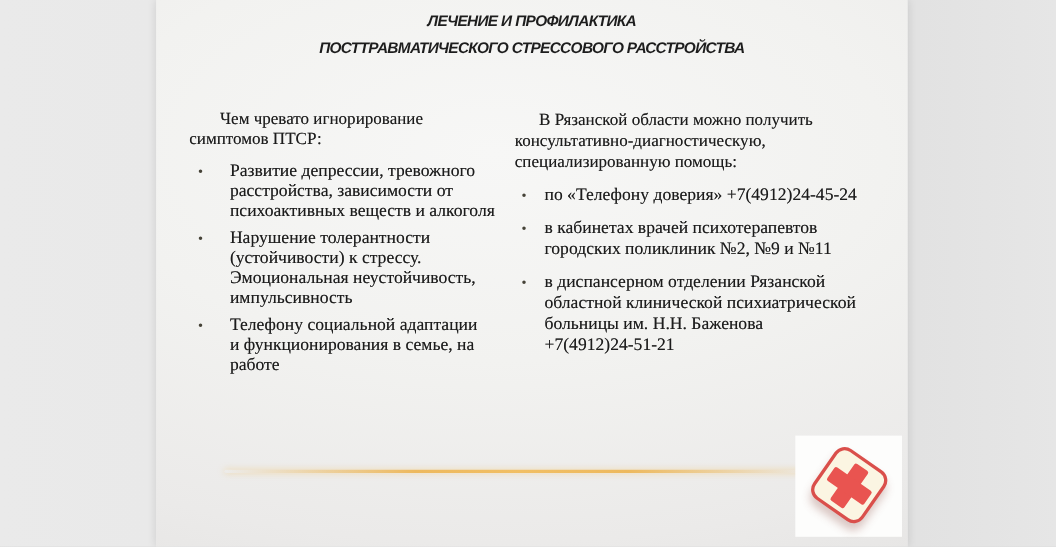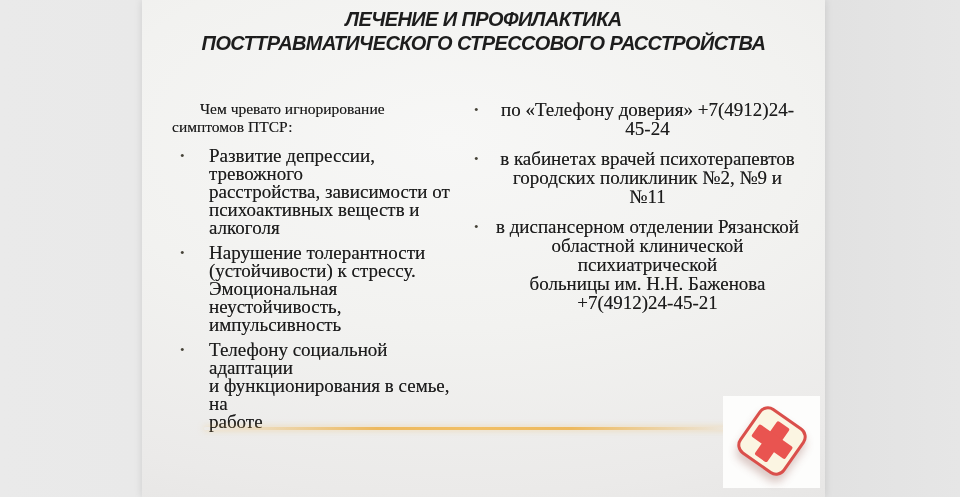"ЛЕЧЕНИЕ И ПРОФИЛАКТИКА" .title { font-size: 20px -> 14px }
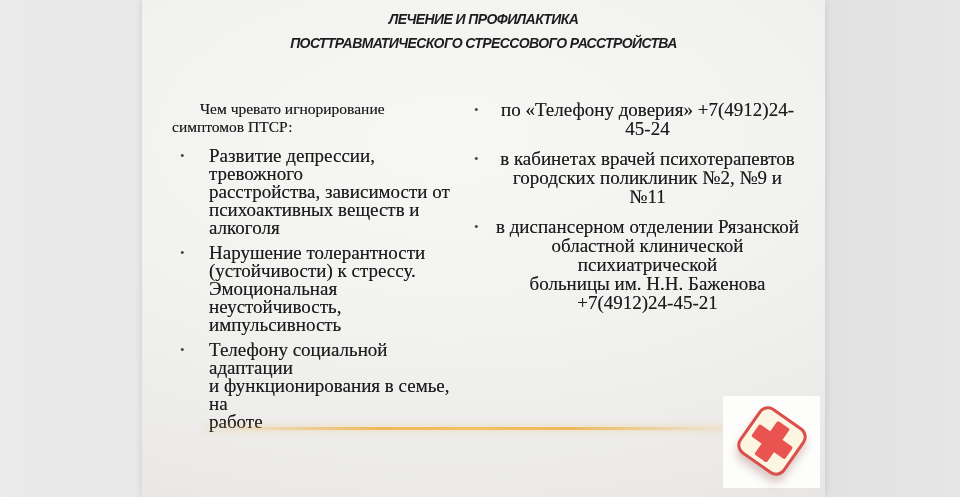"В Рязанской области можно получить" p.heading { html: none -> <p>В Рязанской области можно получить консультативно-диагностическую, специализированную помощь:</p> }
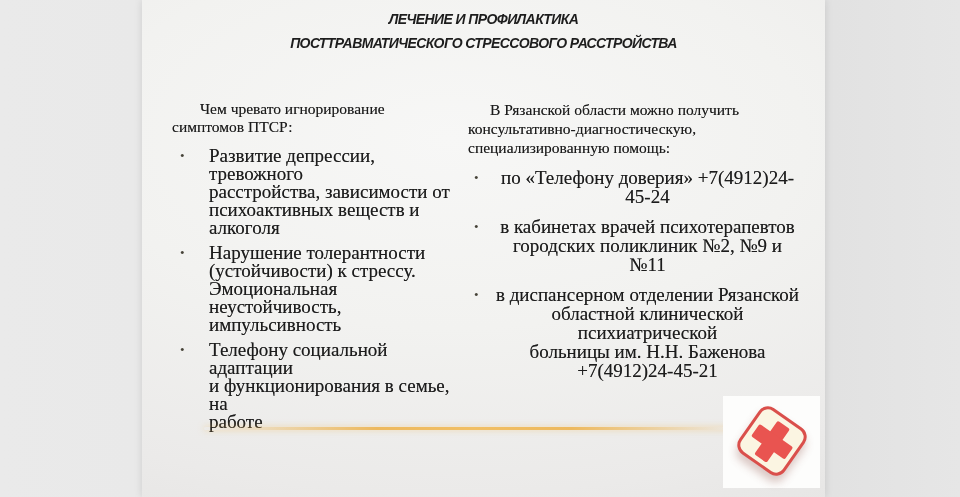"Развитие депрессии, тревожного" .bullet-item .btext { font-size: 19px -> 16px }
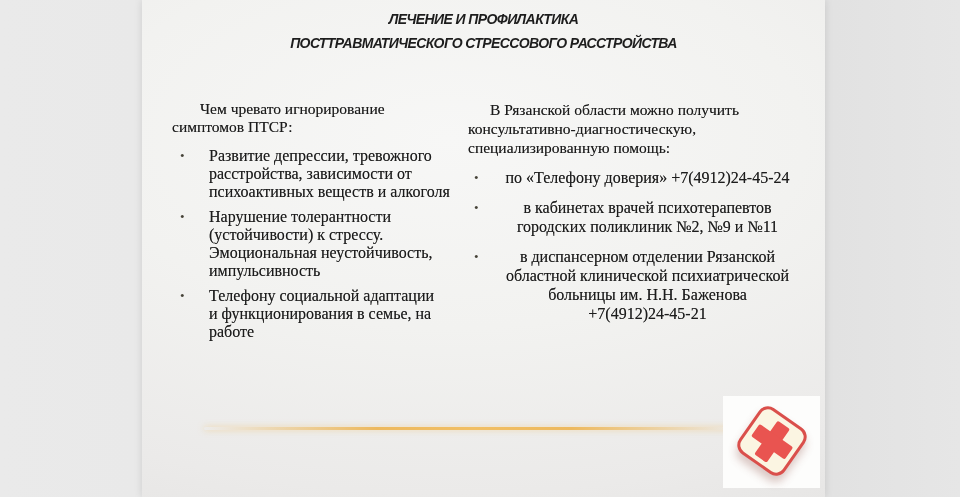"по «Телефону доверия» +7(4912)24-45-24" .col-right .btext { text-align: center -> none }
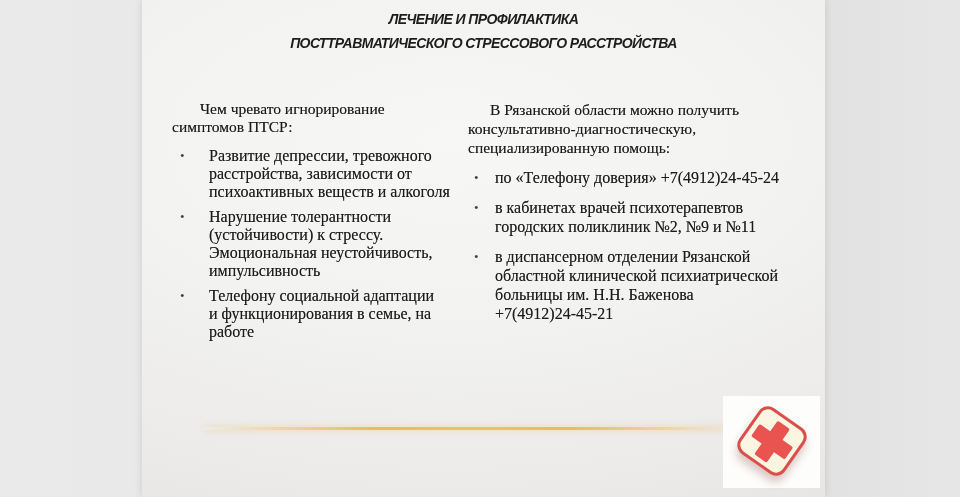"в диспансерном отделении Рязанской" span.btext { text: 24-45-21 -> 24-51-21 }
